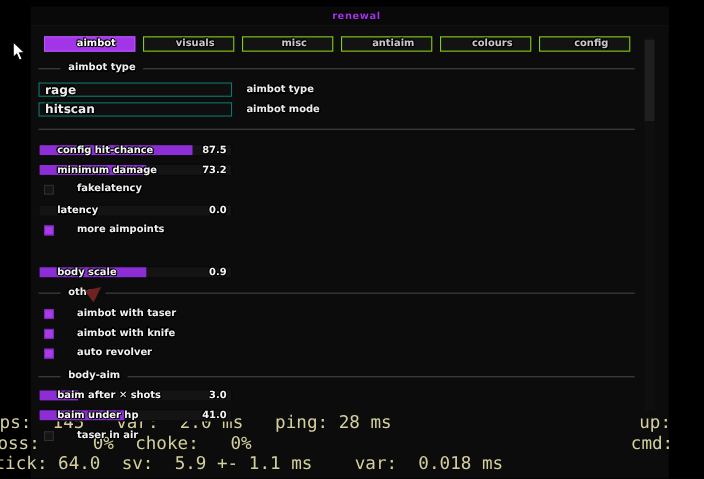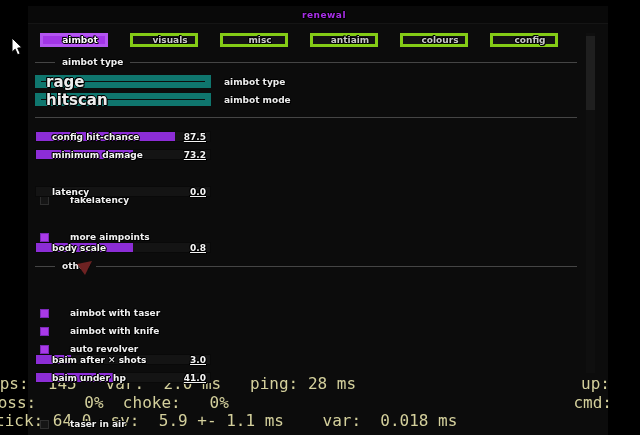"aimbot" .tab { border: 3px solid #84cc16 -> 1px solid #84cc16; width: 68px -> 83px }
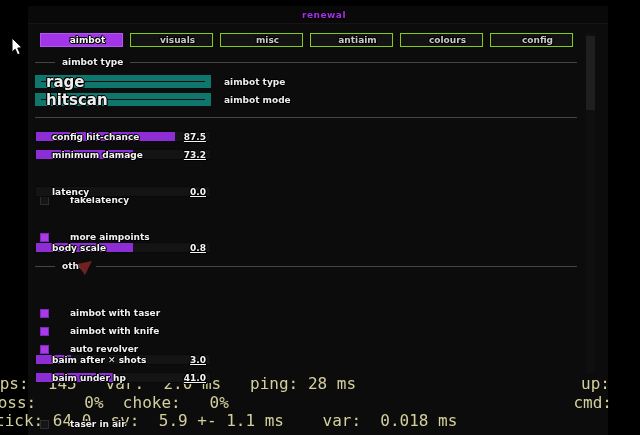"rage" .dd { border: 6px solid #0f766e -> 1px solid #0f766e; font-size: 15px -> 11px }
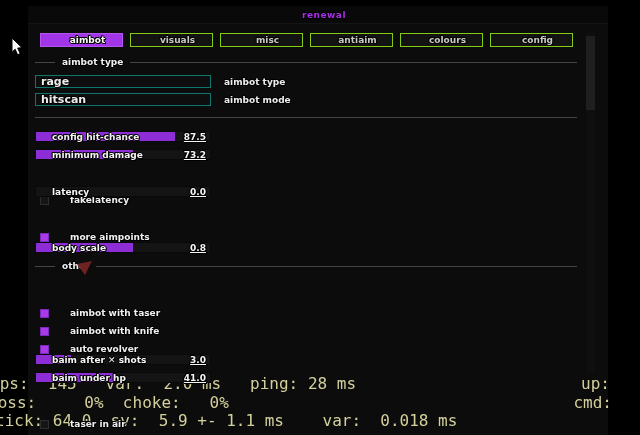"87.5" .sld .val { text-decoration: underline -> none }
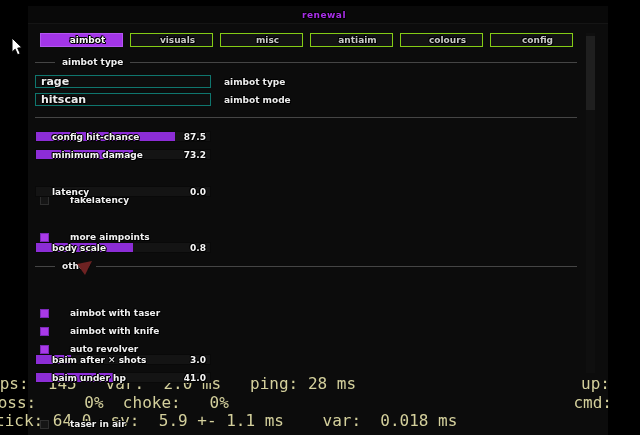"fakelatency" .cbrow { margin-top: 28px -> none }
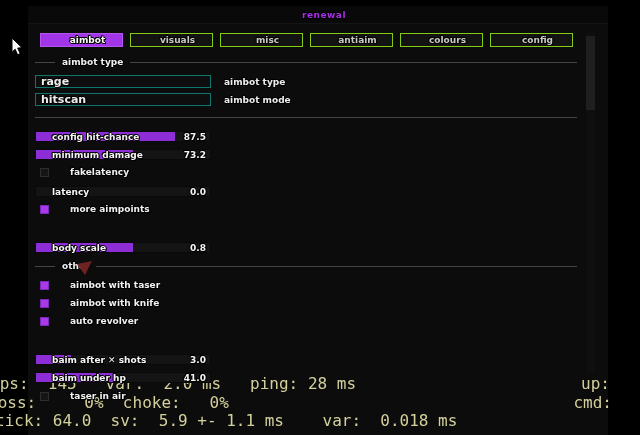"0.8" span.val { text: 0.8 -> 0.9 }
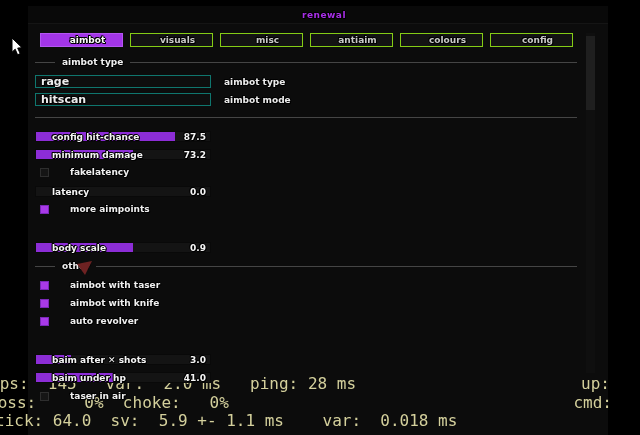"body-aim" div.hdr { html: none -> <div> <span></span> <span>body-aim</span> <span></span> </div> }
